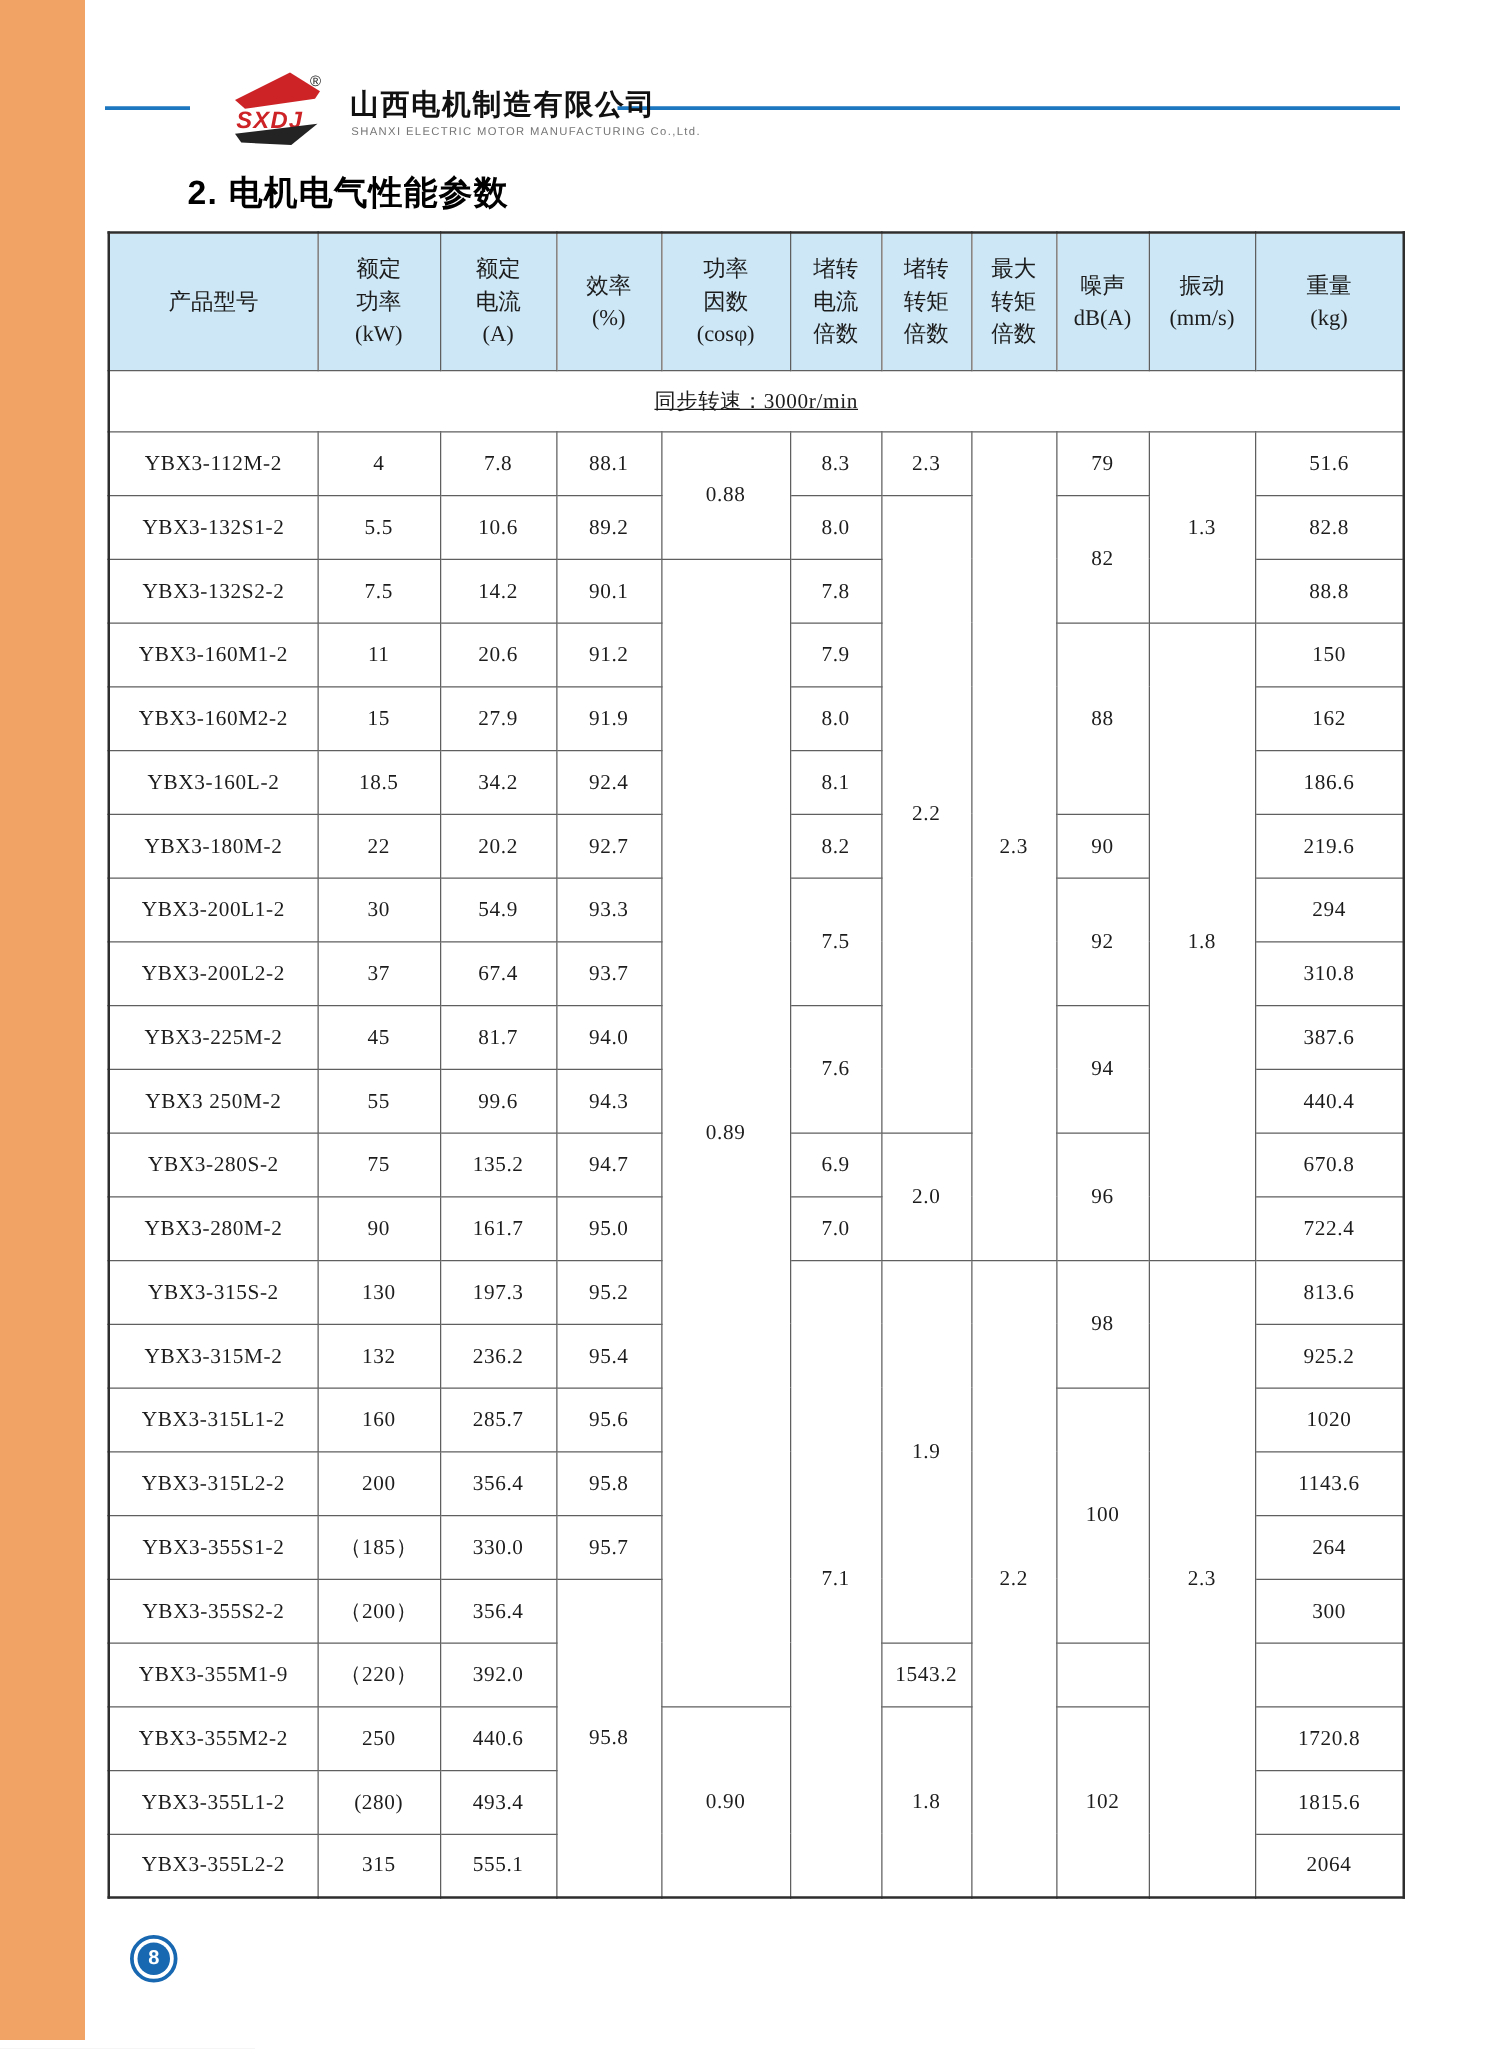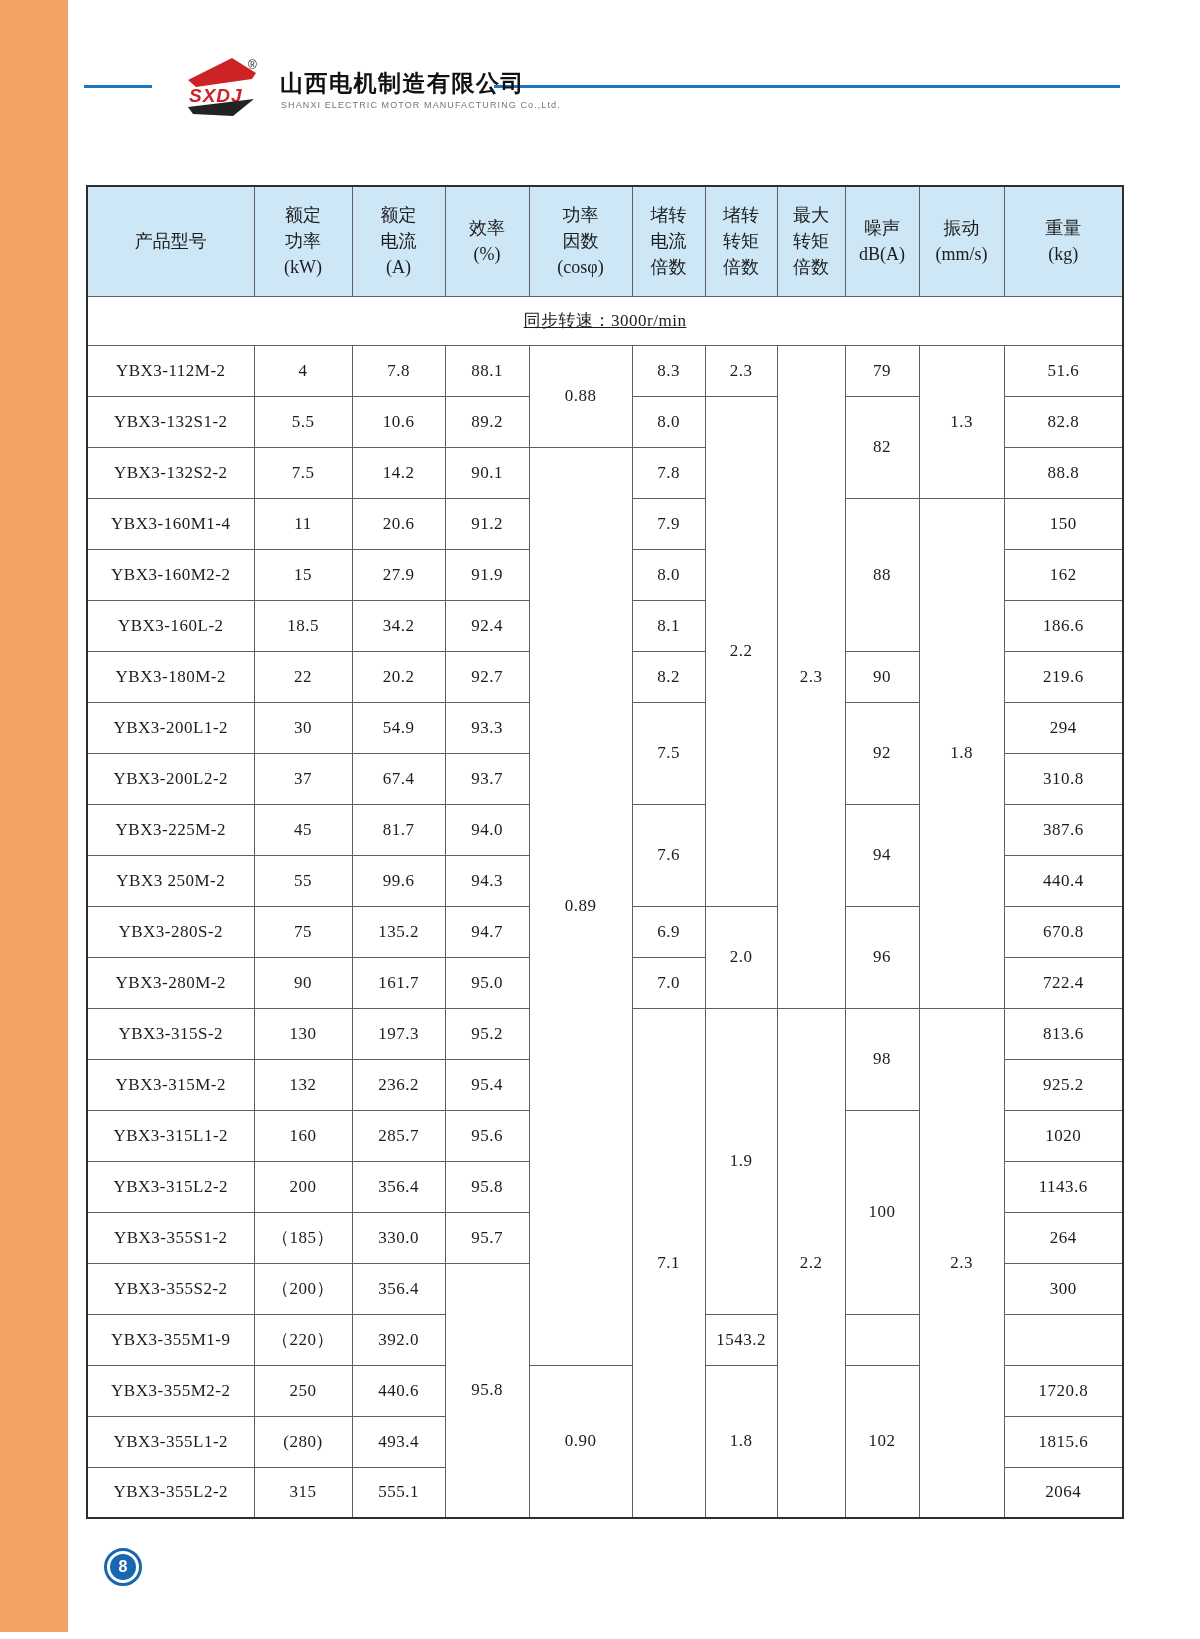"2. 电机电气性能参数" div.section-title { html: none -> <div>2. 电机电气性能参数</div> }
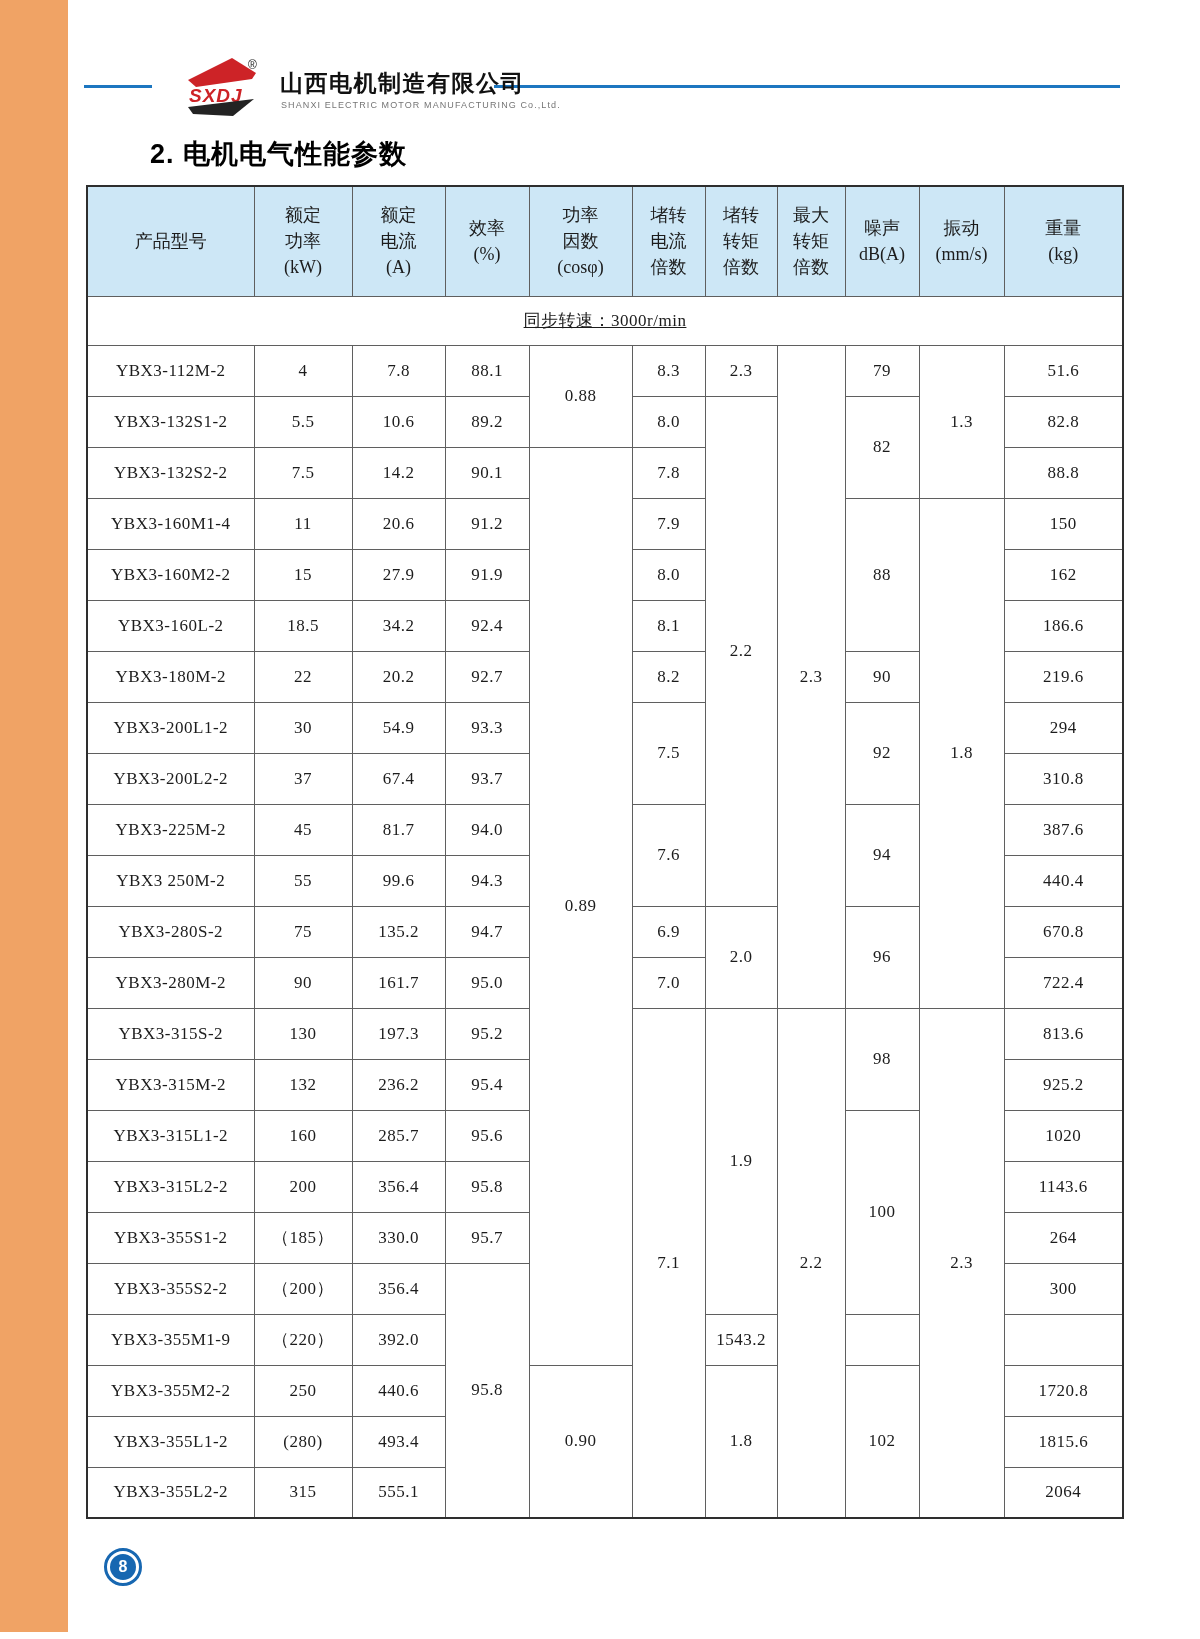"YBX3-160M1-4" td { text: YBX3-160M1-4 -> YBX3-160M1-2 }
